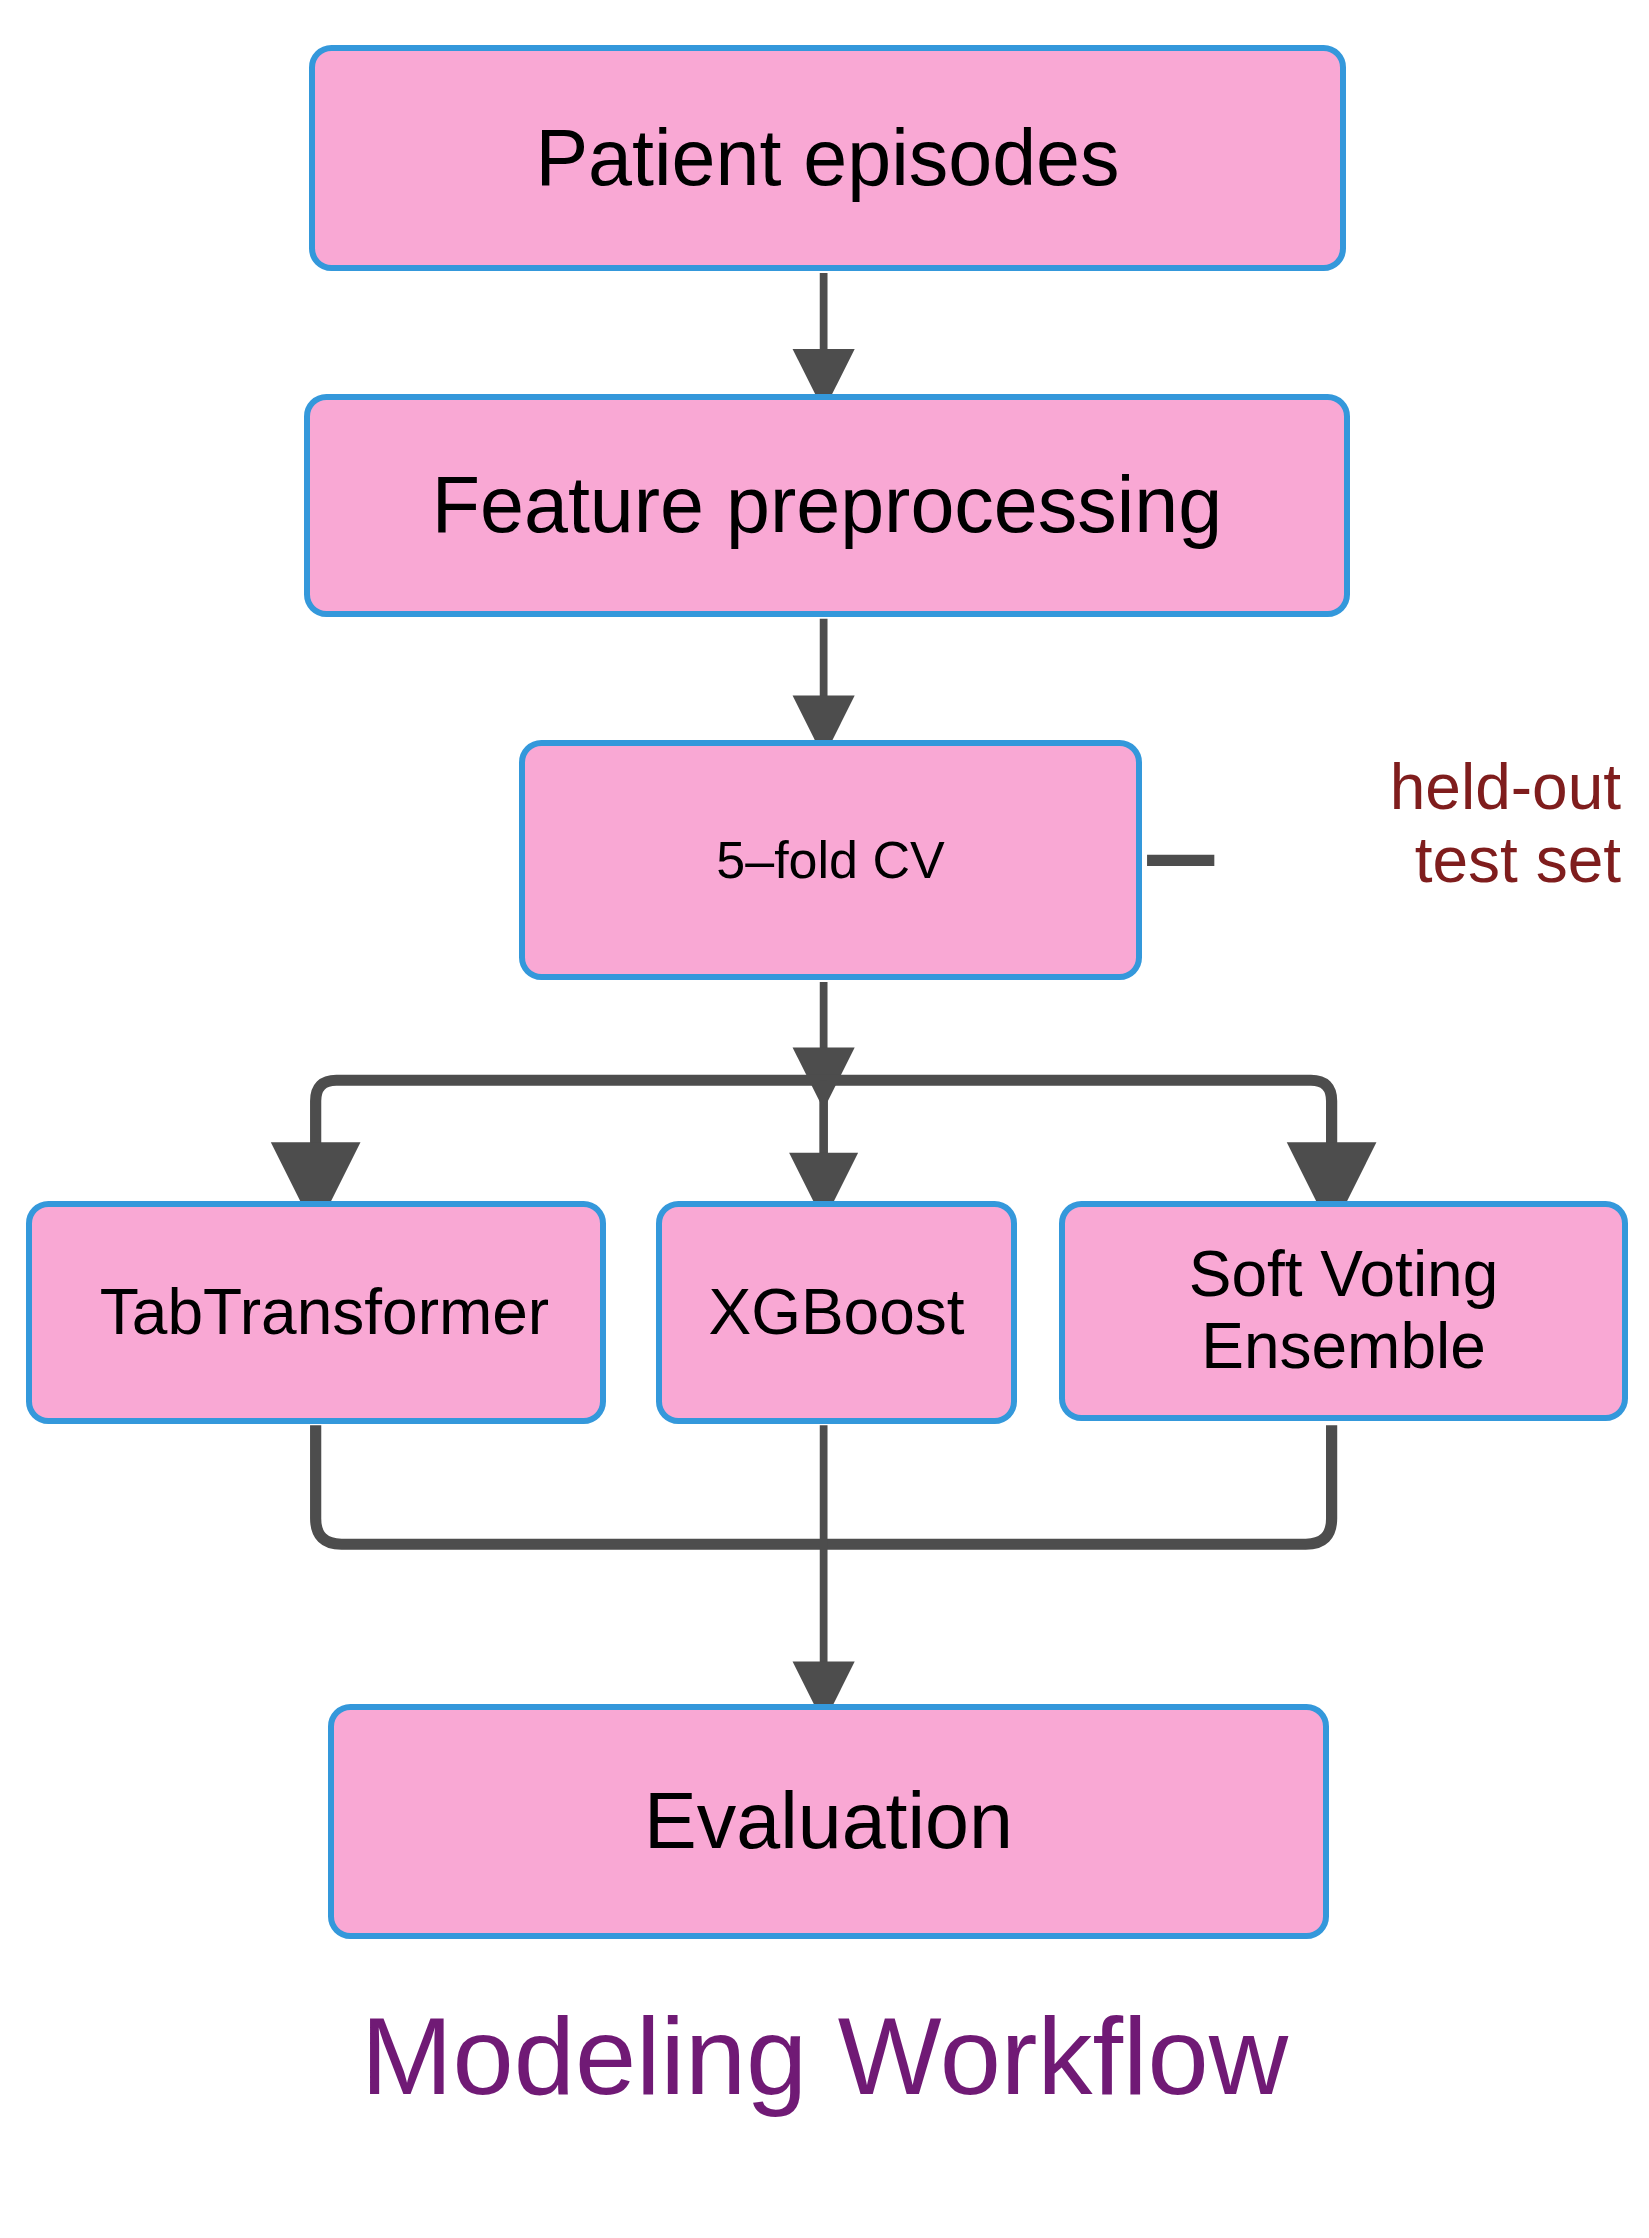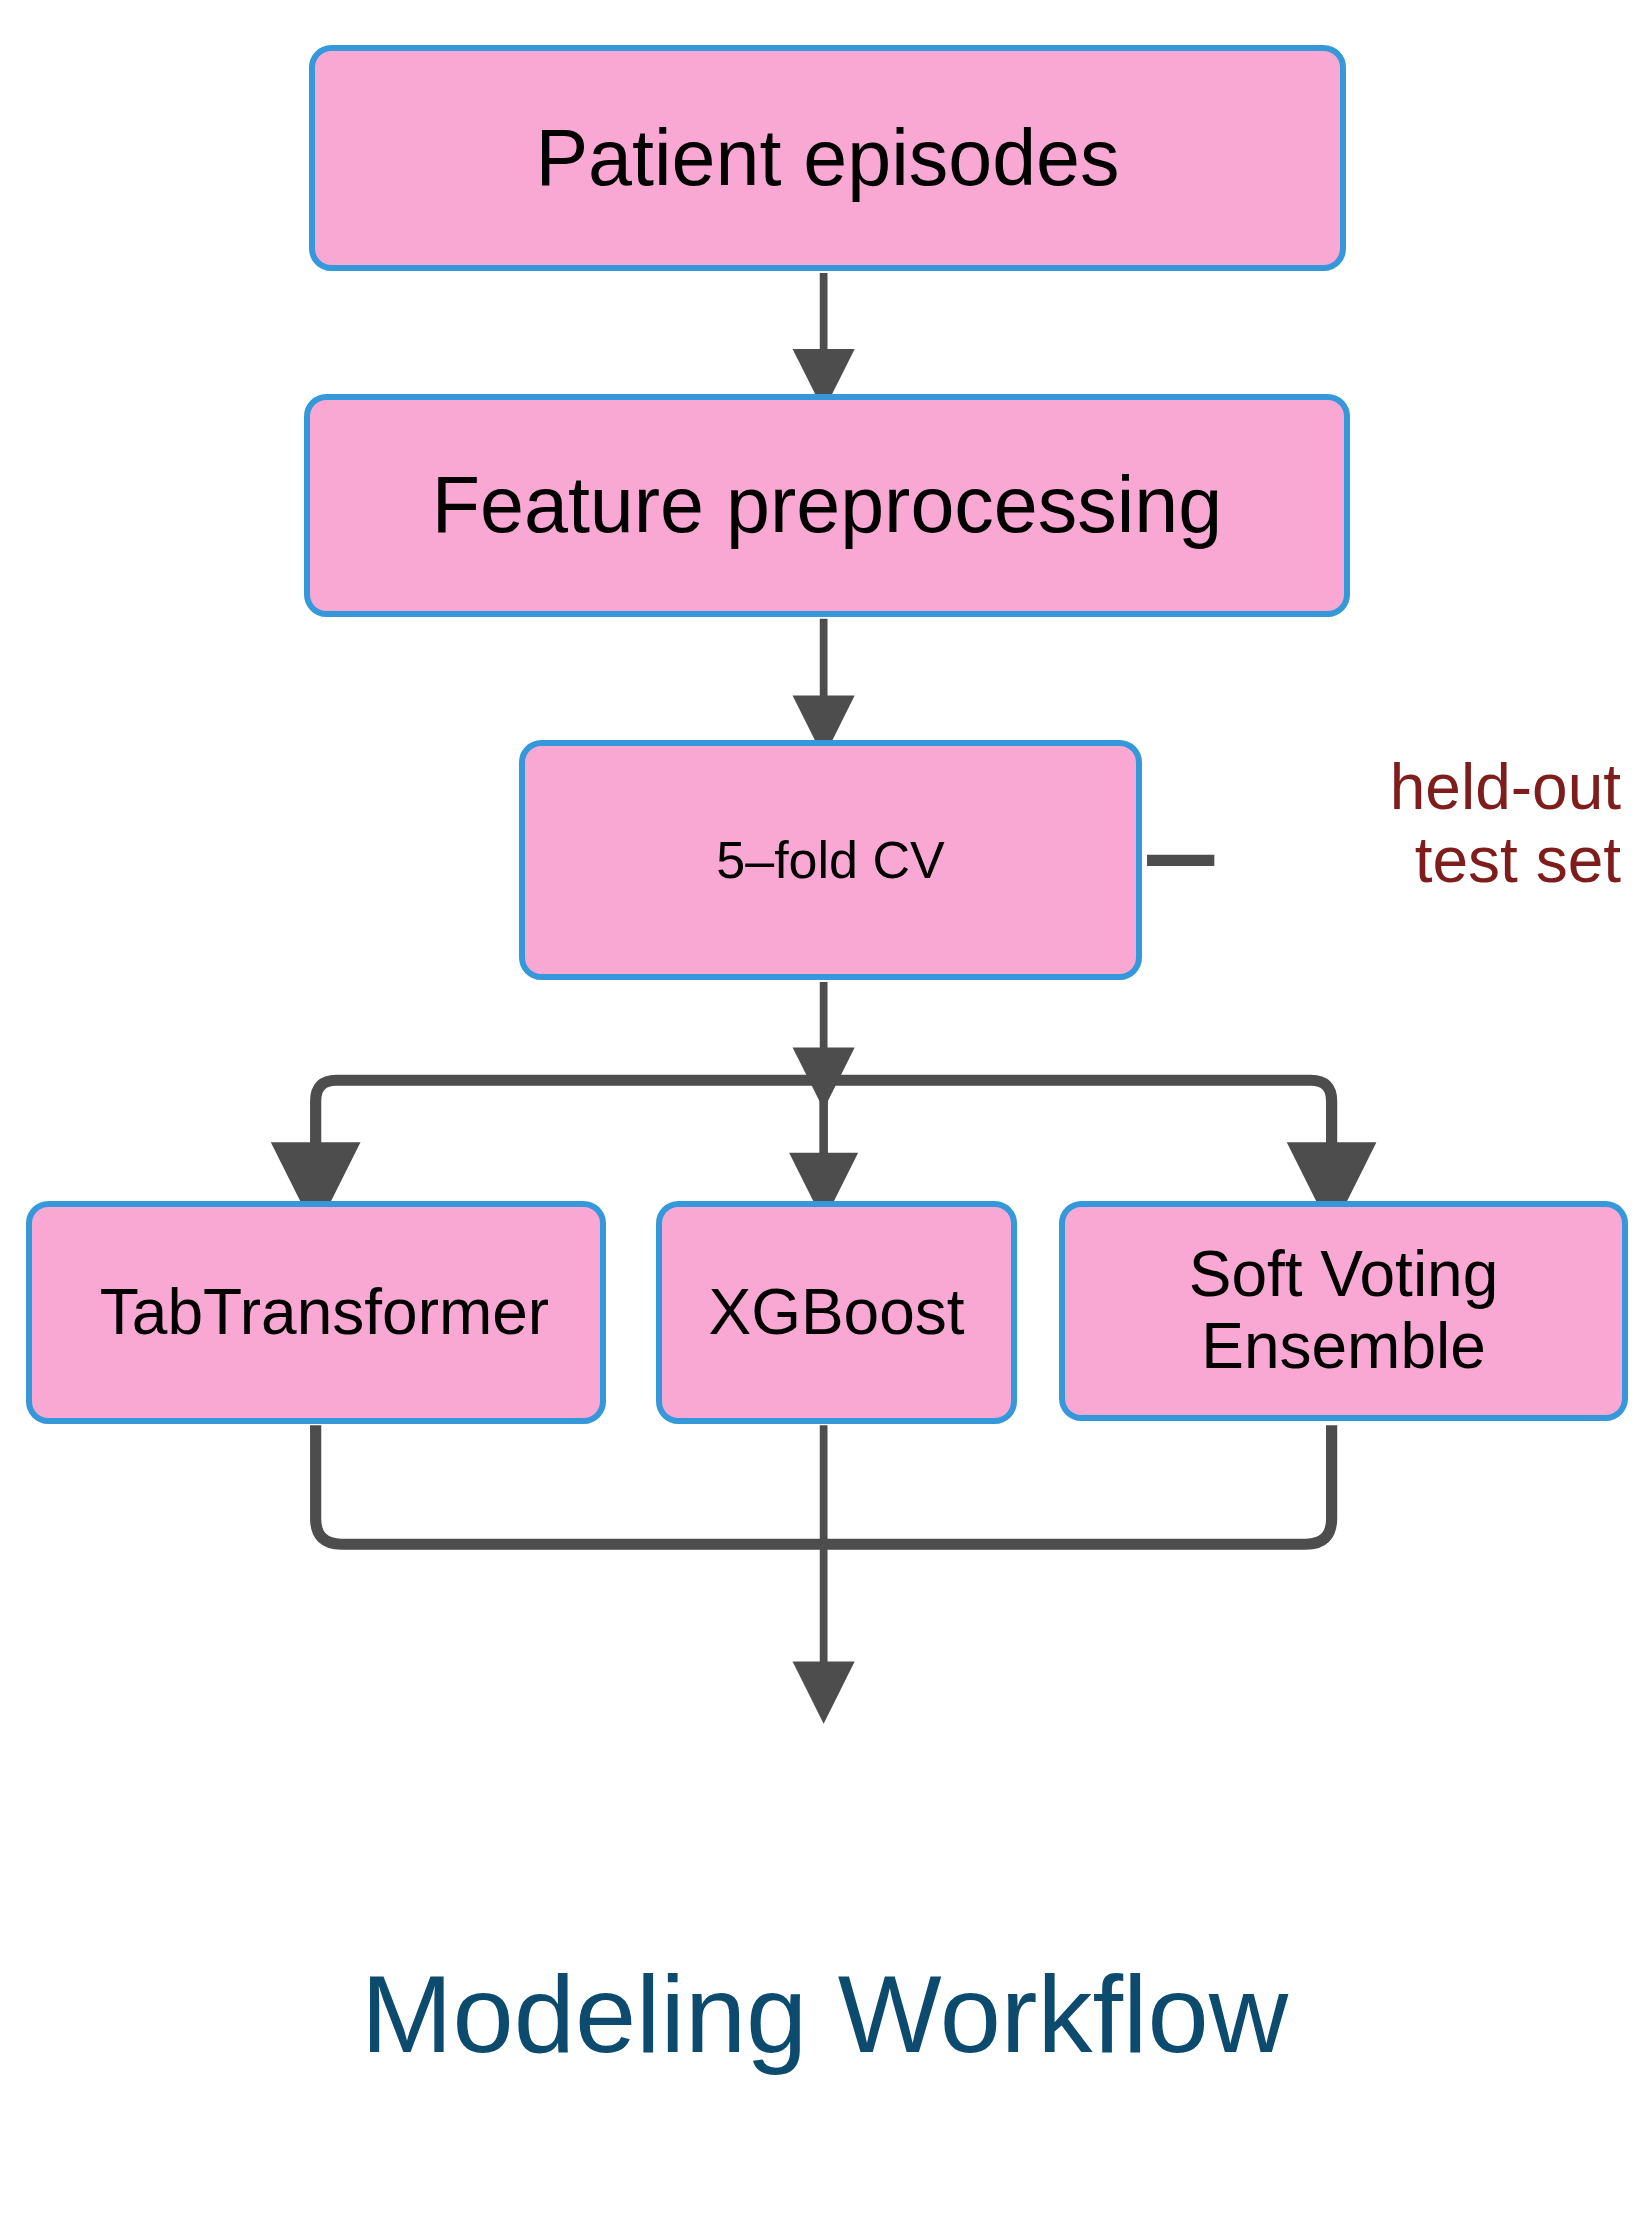"Evaluation" div.node { html: none -> <div> <span>Evaluation</span> </div> }
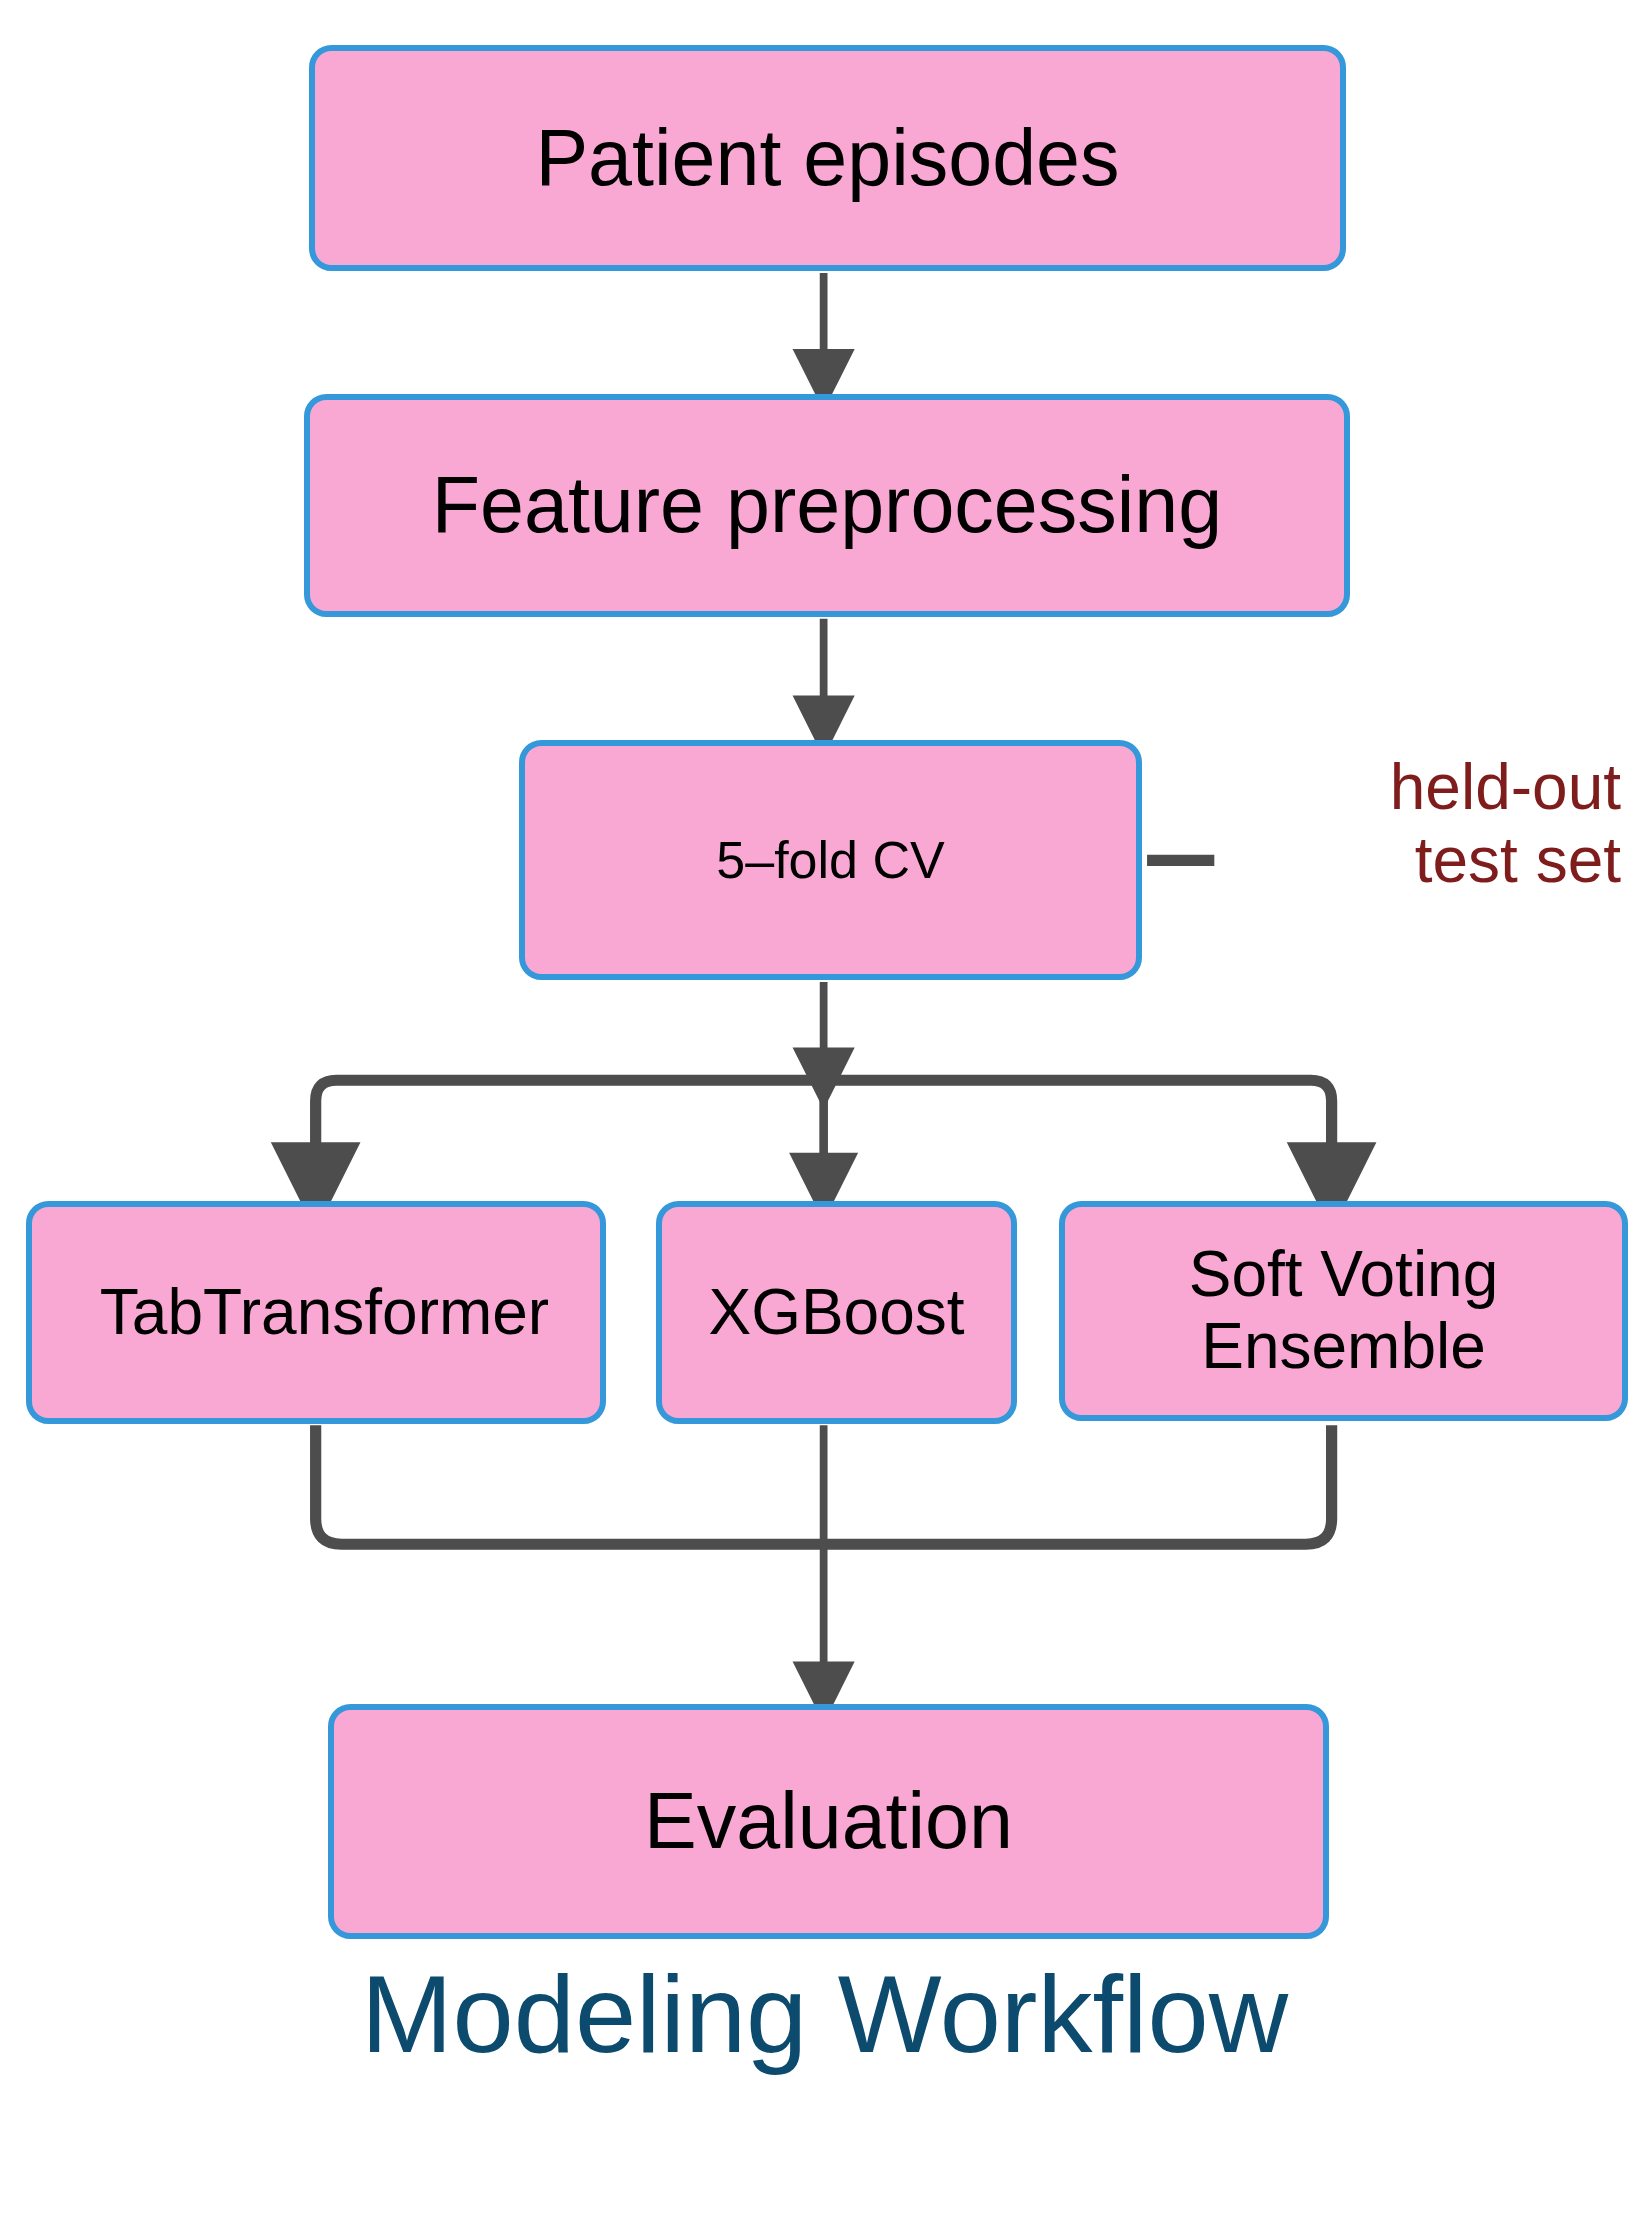"Modeling Workflow" #diagram-title { color: #0c4a6e -> #701a75; top: 1950px -> 1992px }
